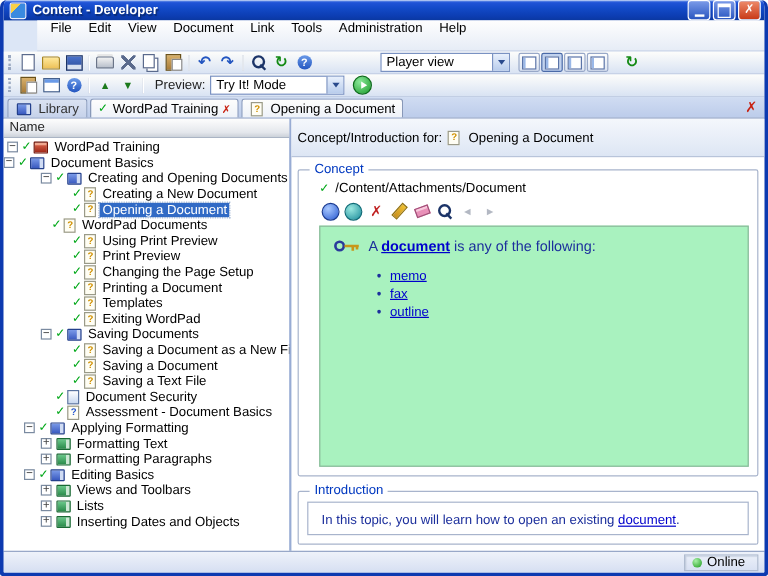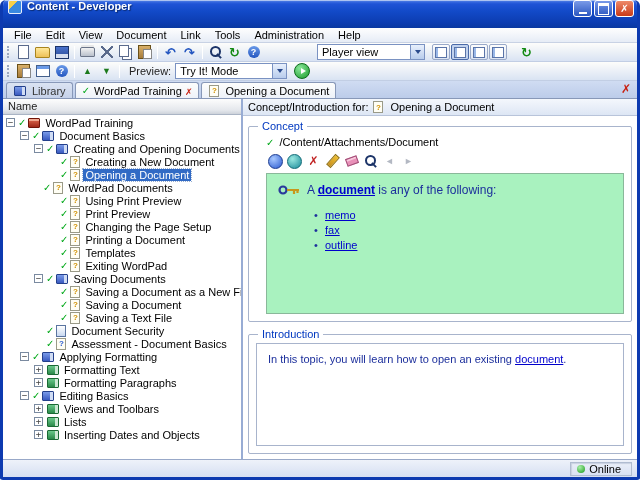"Content - Developer" .titlebar { align-items: flex-start -> center; height: 28px -> 17px }
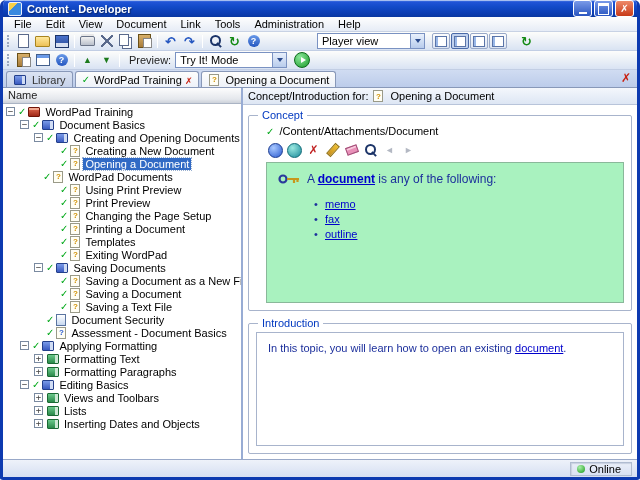"File" .menubar { height: 15px -> 26px; margin-left: none -> 28px }
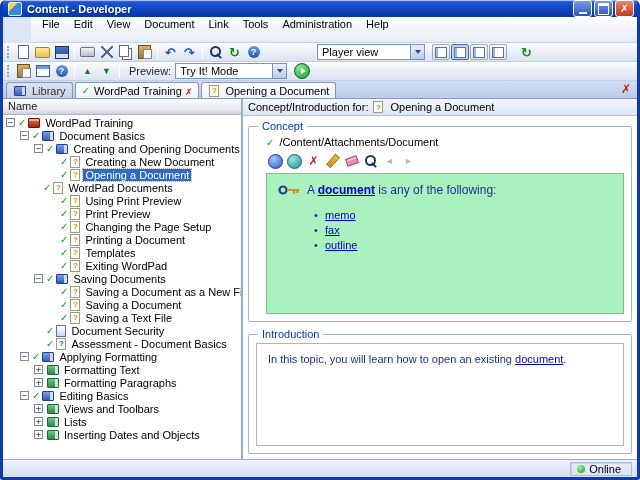"Concept/Introduction for:" .pane-header { height: 17px -> 32px }
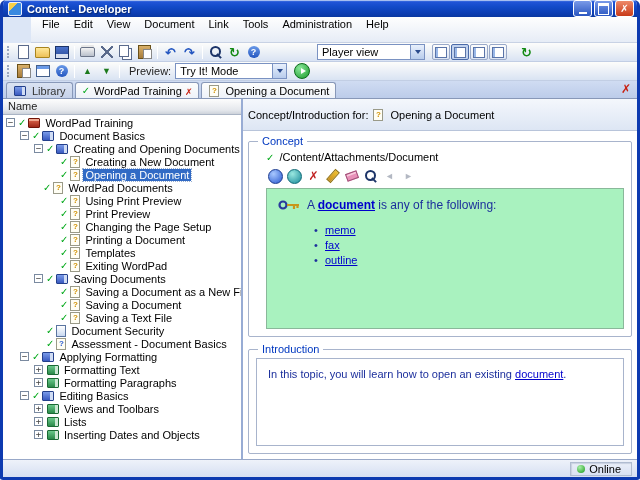"Document Basics" div.trow { padding-left: 17px -> none }
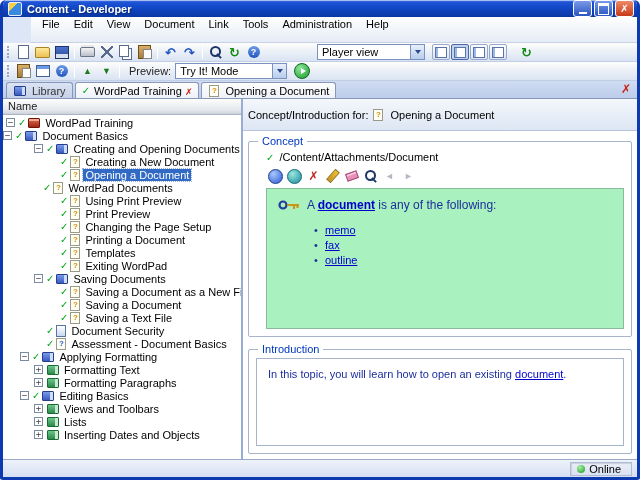"Concept" .gb-concept { height: 196px -> 256px }
